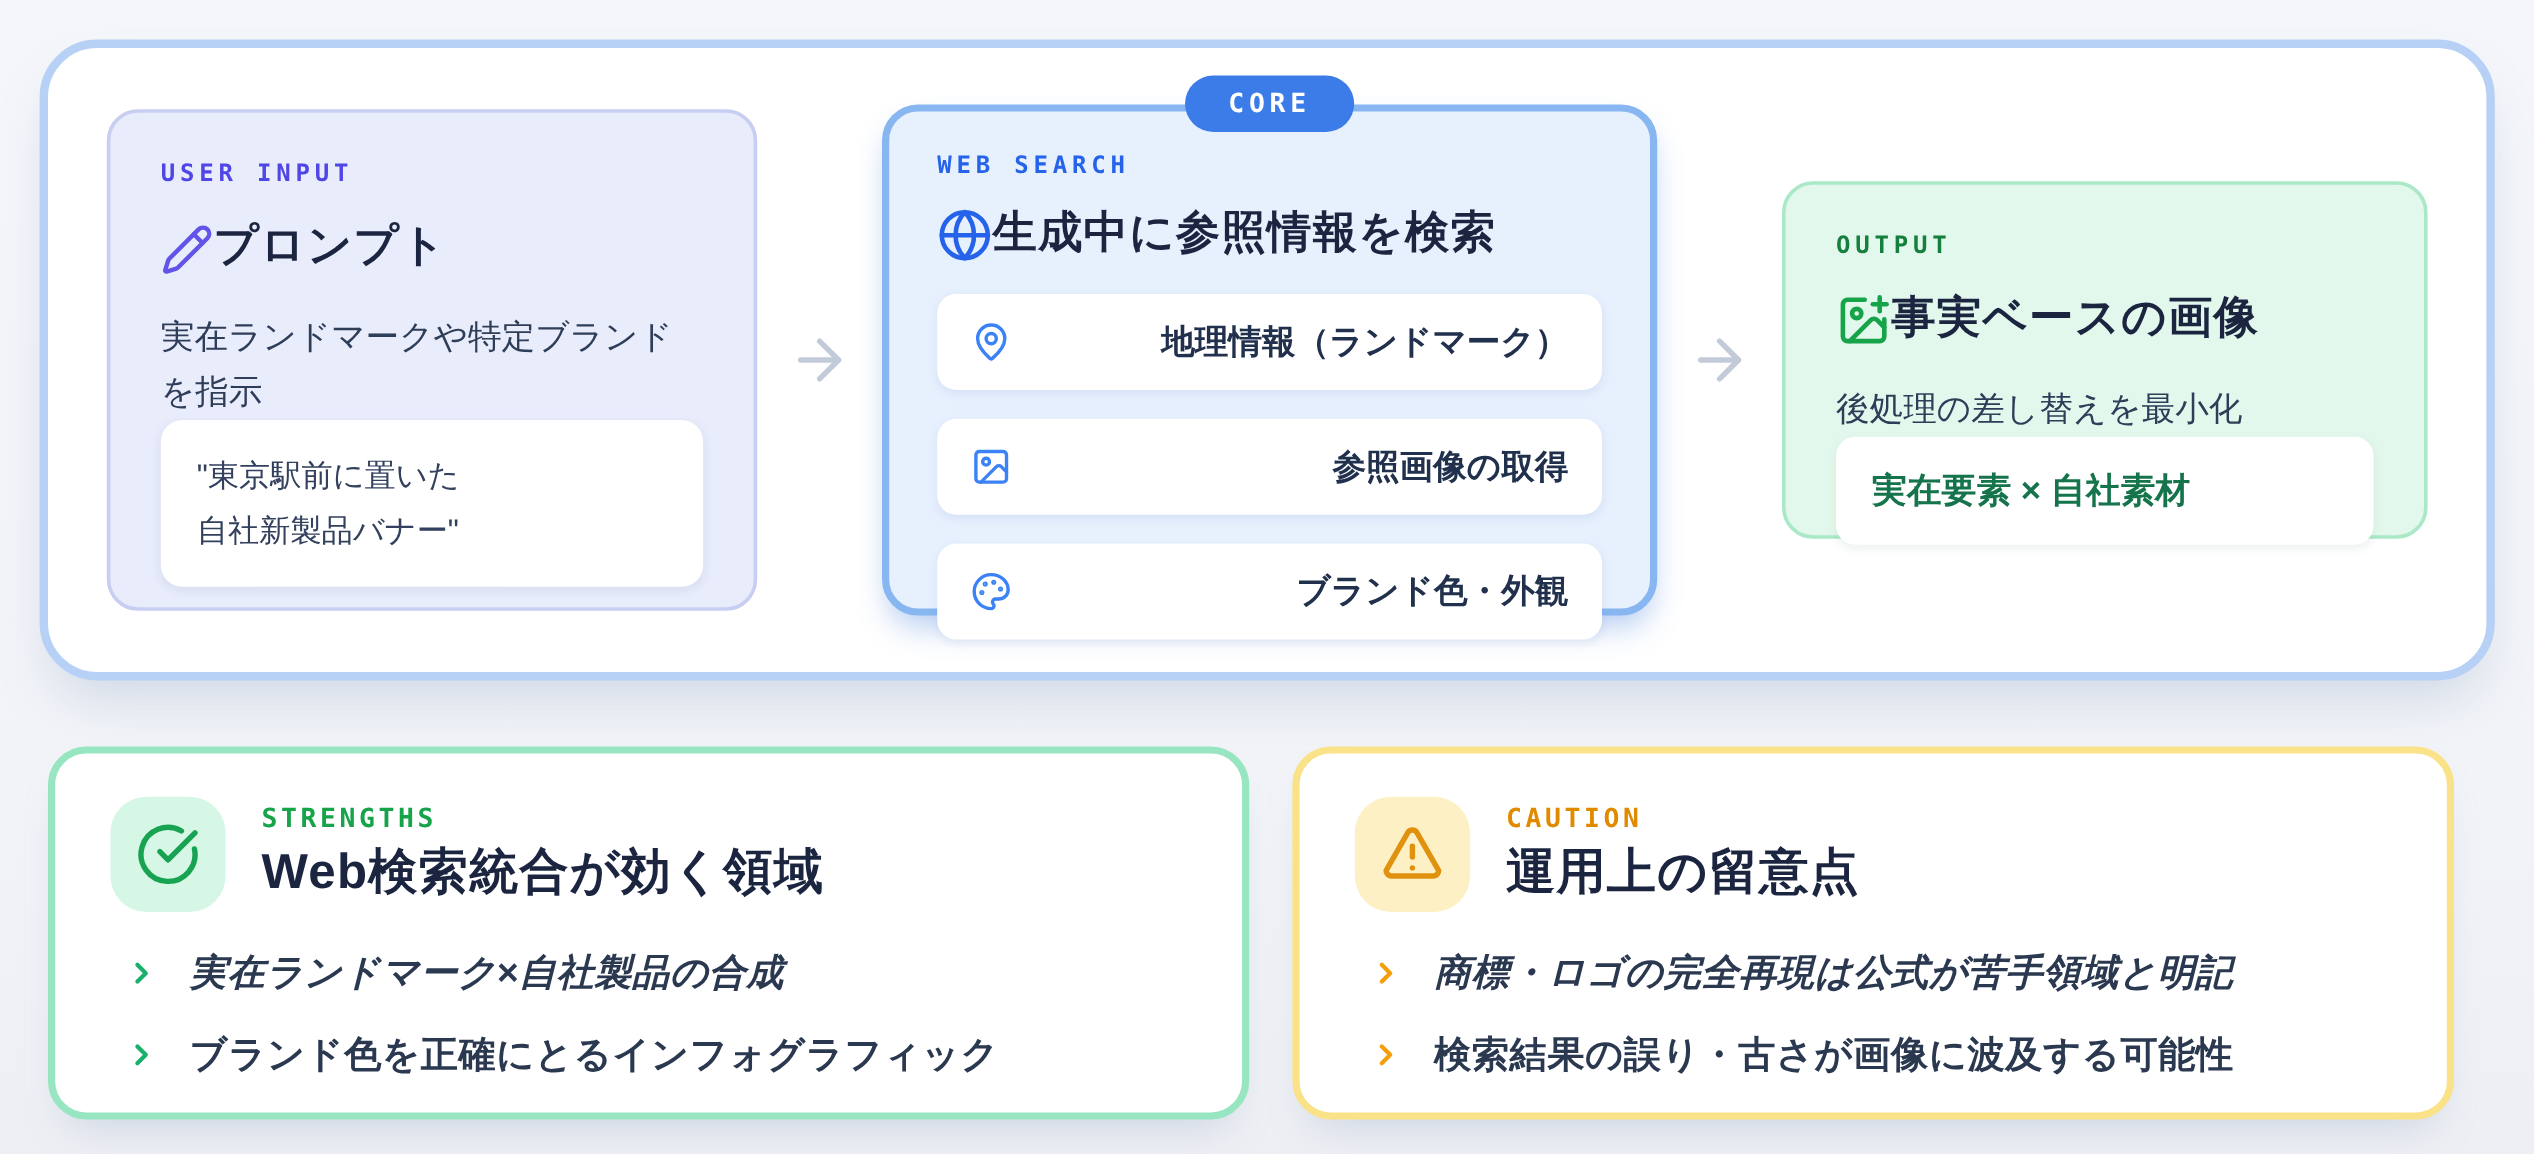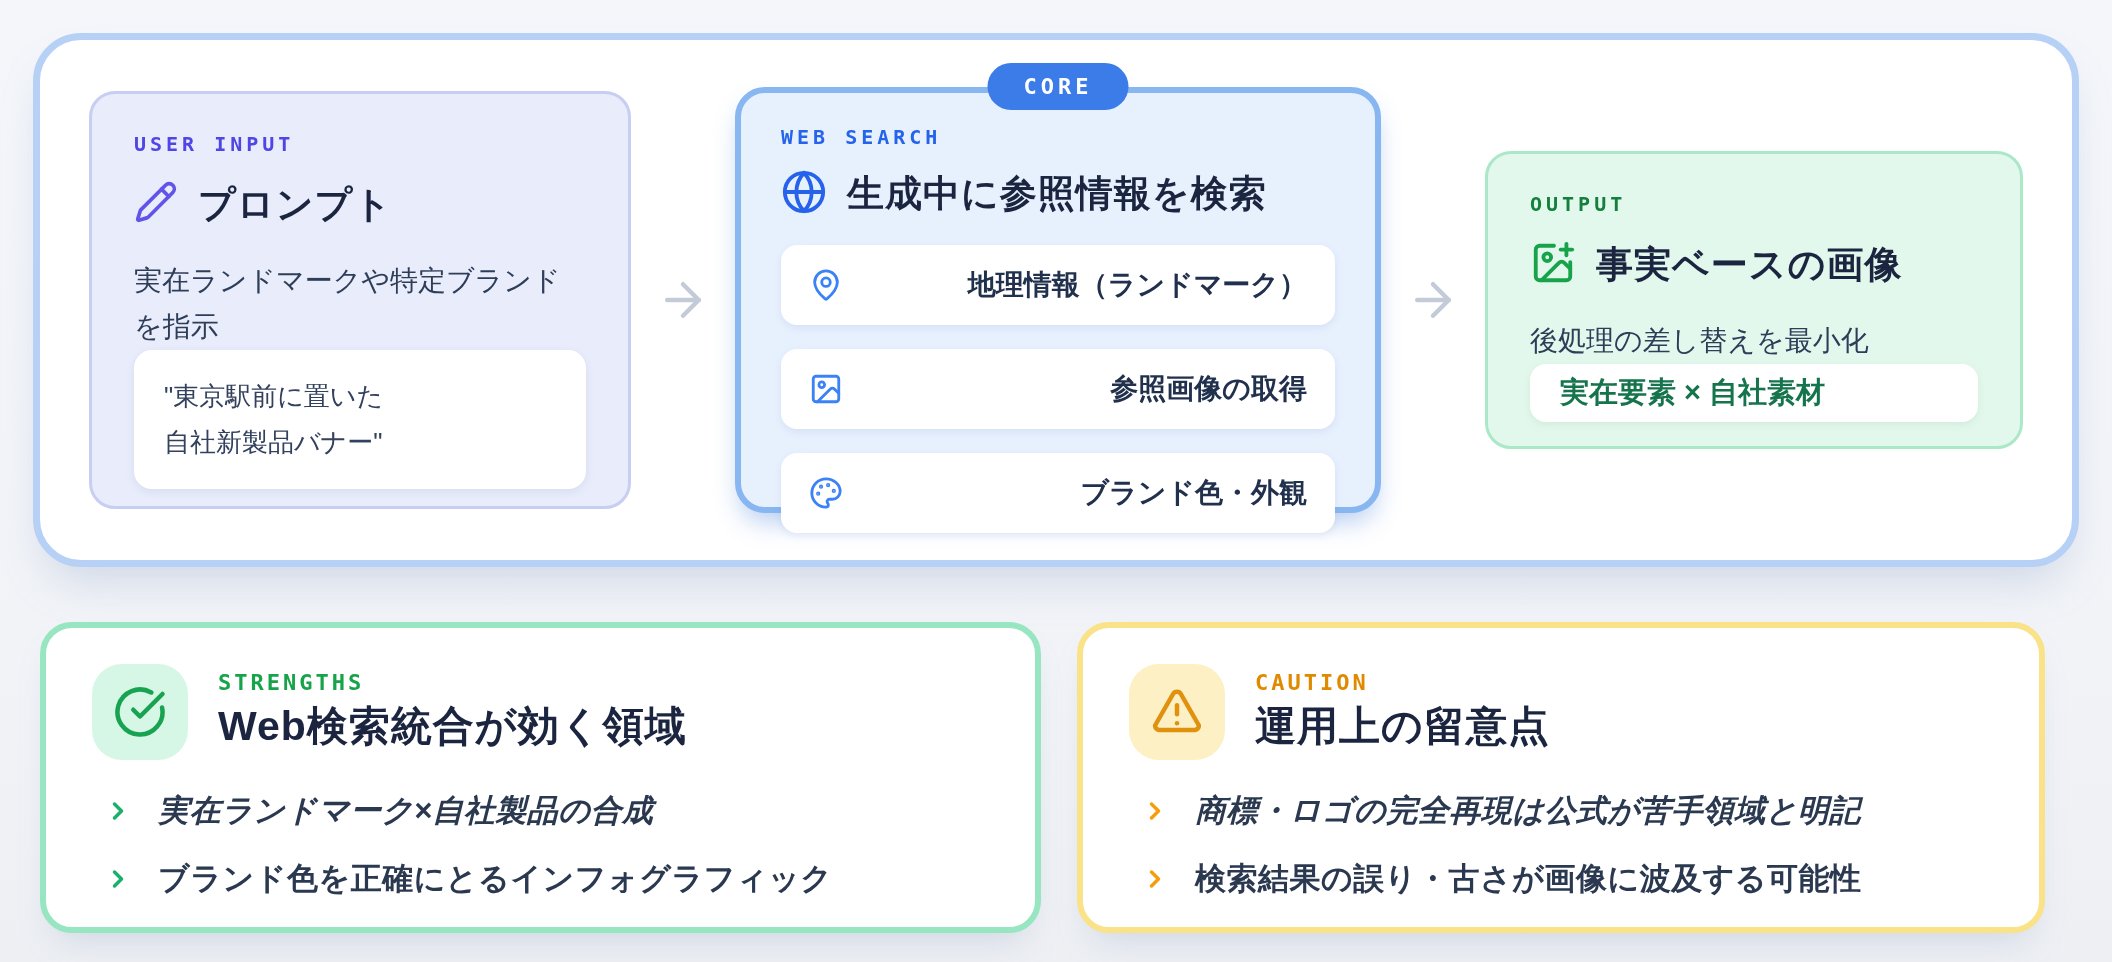"プロンプト" .title-row { align-items: flex-start -> flex-end; gap: 20px -> none }
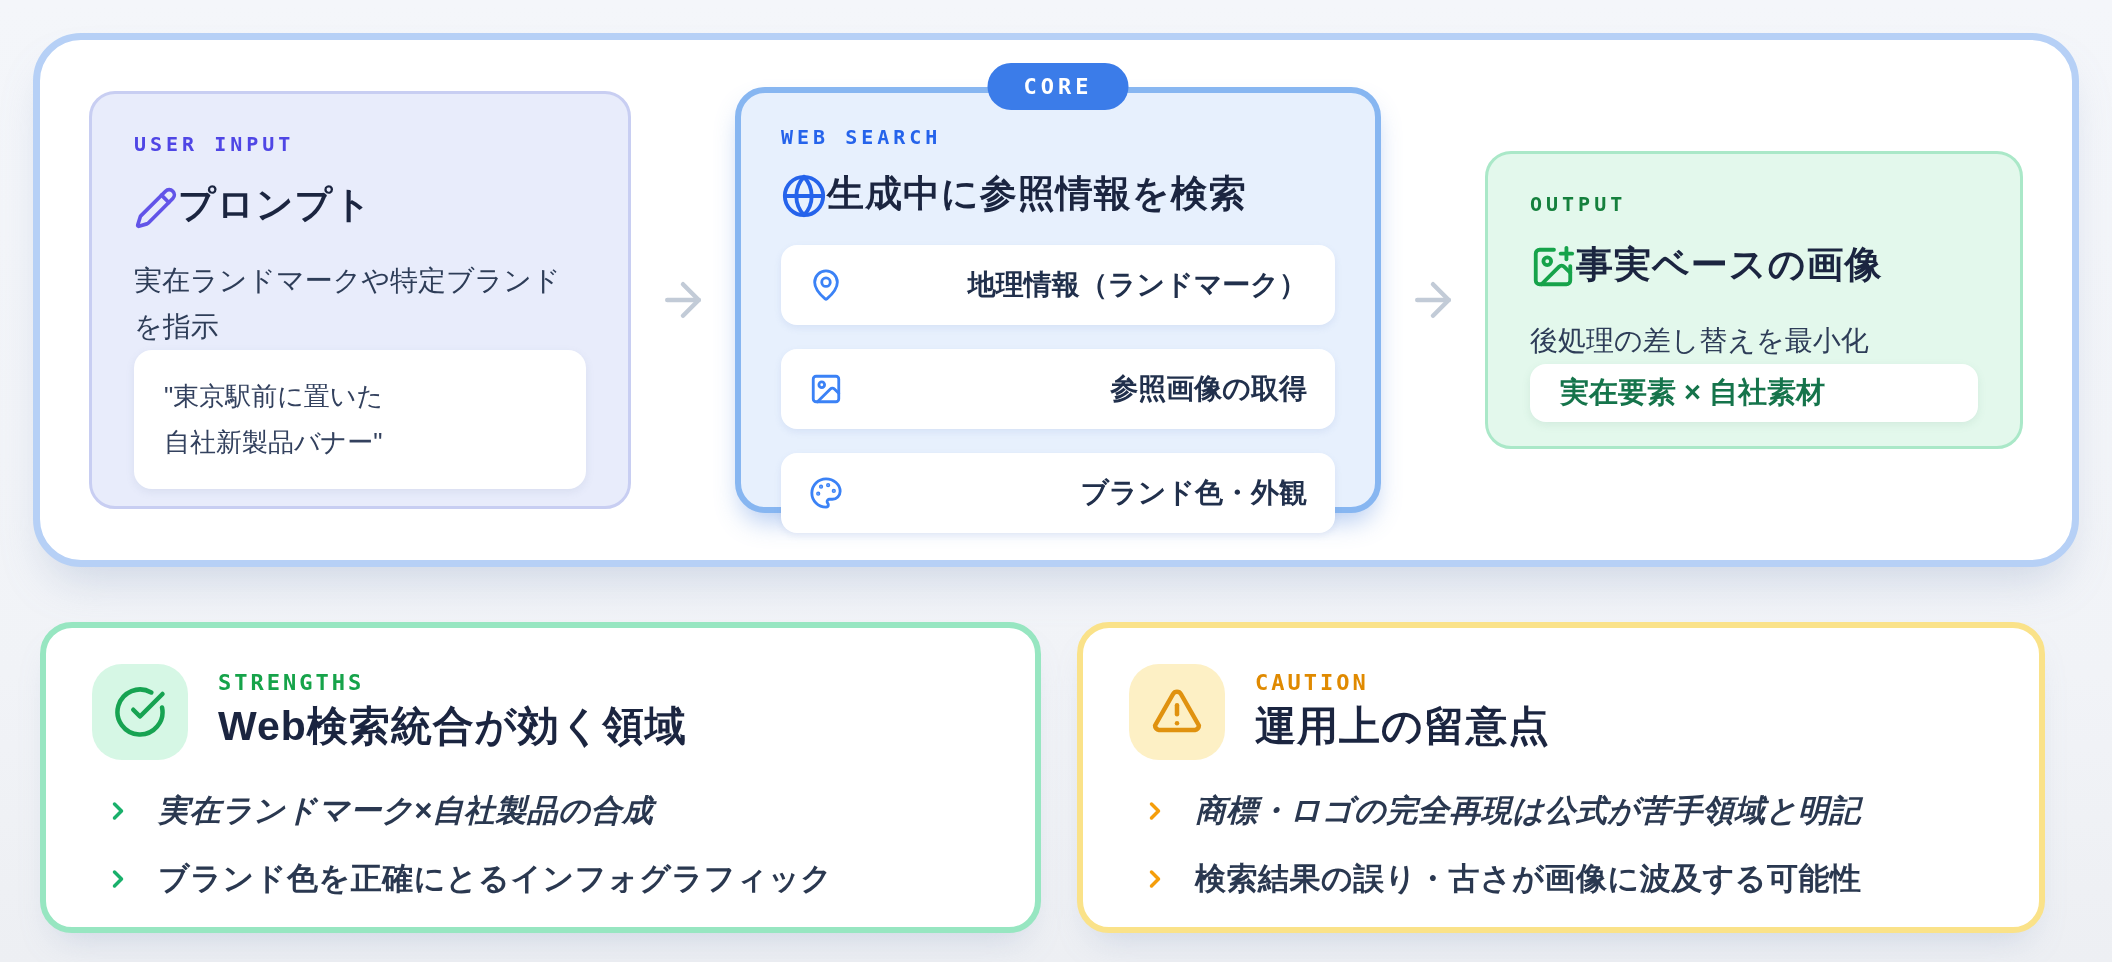"実在要素 × 自社素材" .chip { padding: 9px 30px -> 25px 30px }
